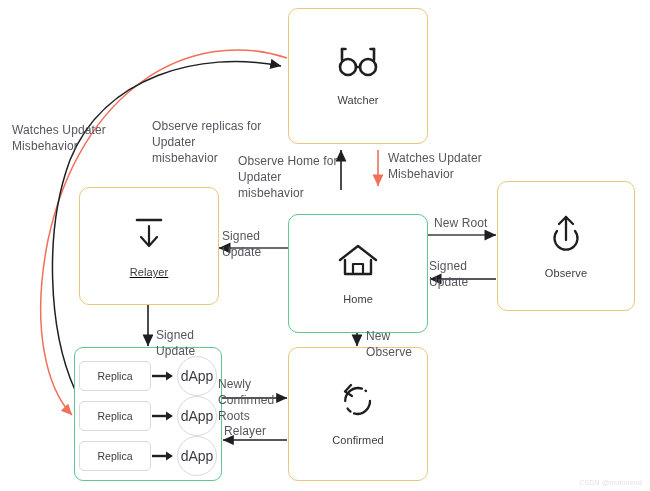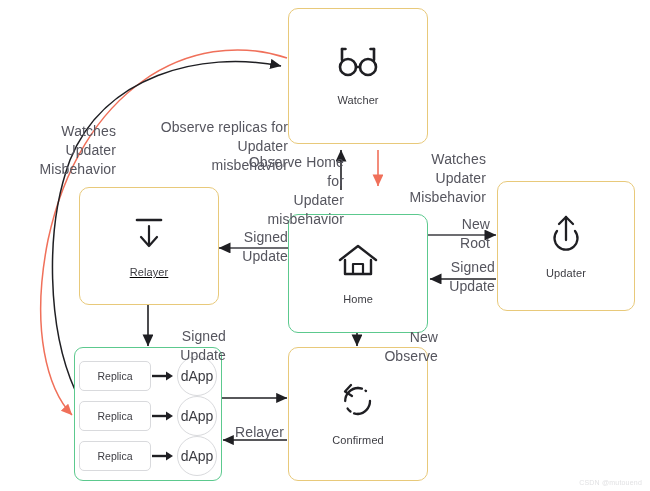"Watches Updater" .edge-label { font-size: 14px -> 12px; text-align: right -> left }
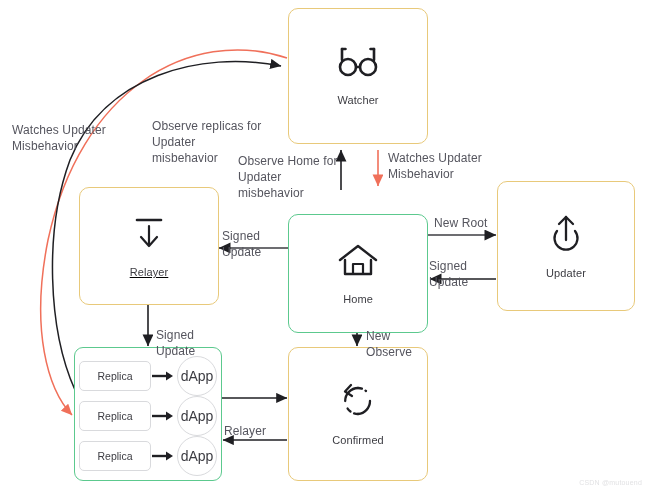"Updater" span.node-label { text: Updater -> Observe }
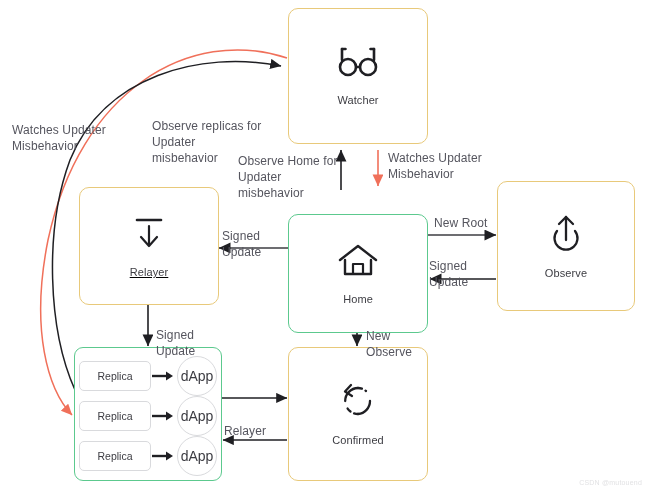"Newly Confirmed" div.edge-label { html: none -> <div>Newly Confirmed Roots</div> }
